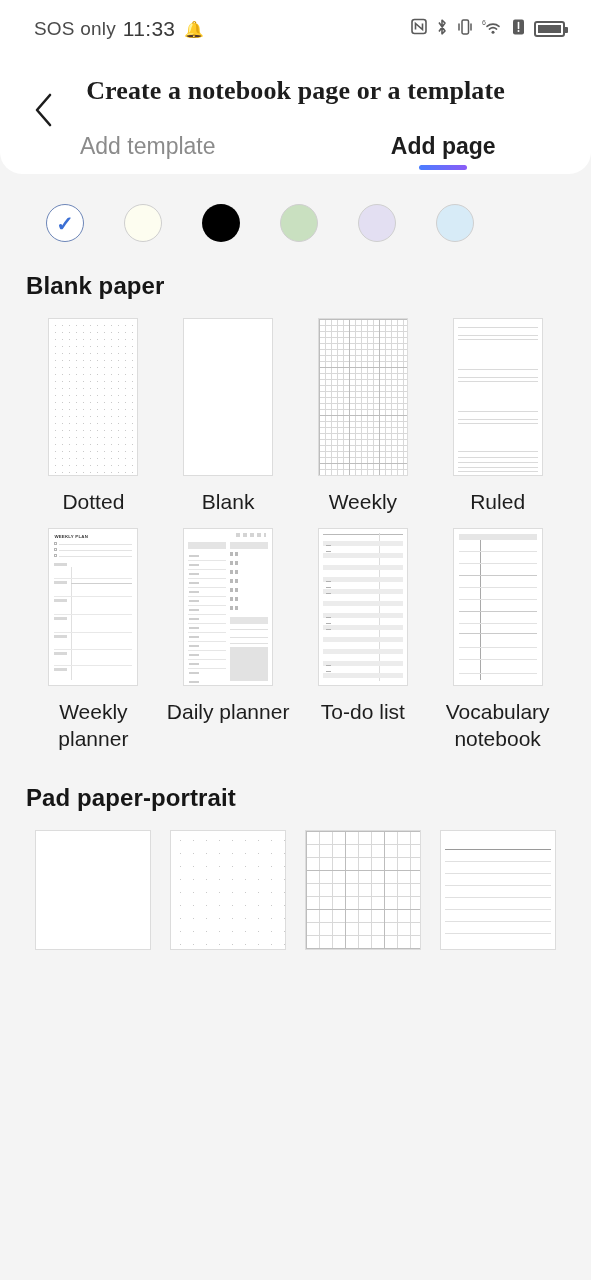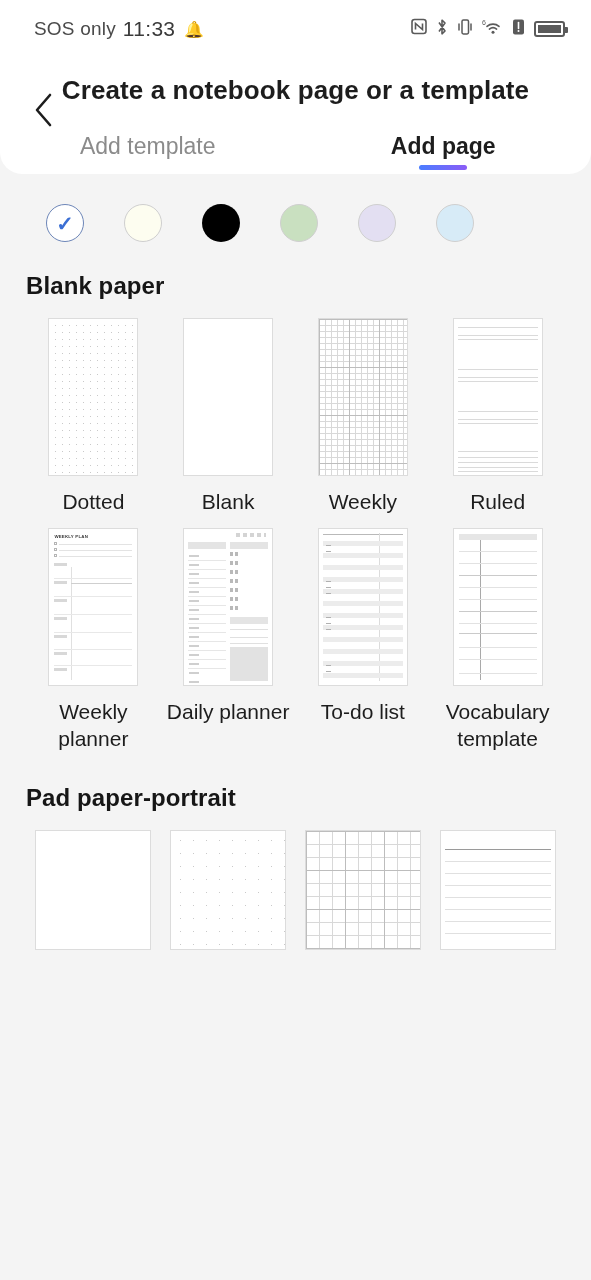"Create a notebook page or" .hdr-row { font-family: none -> Liberation Serif, serif }
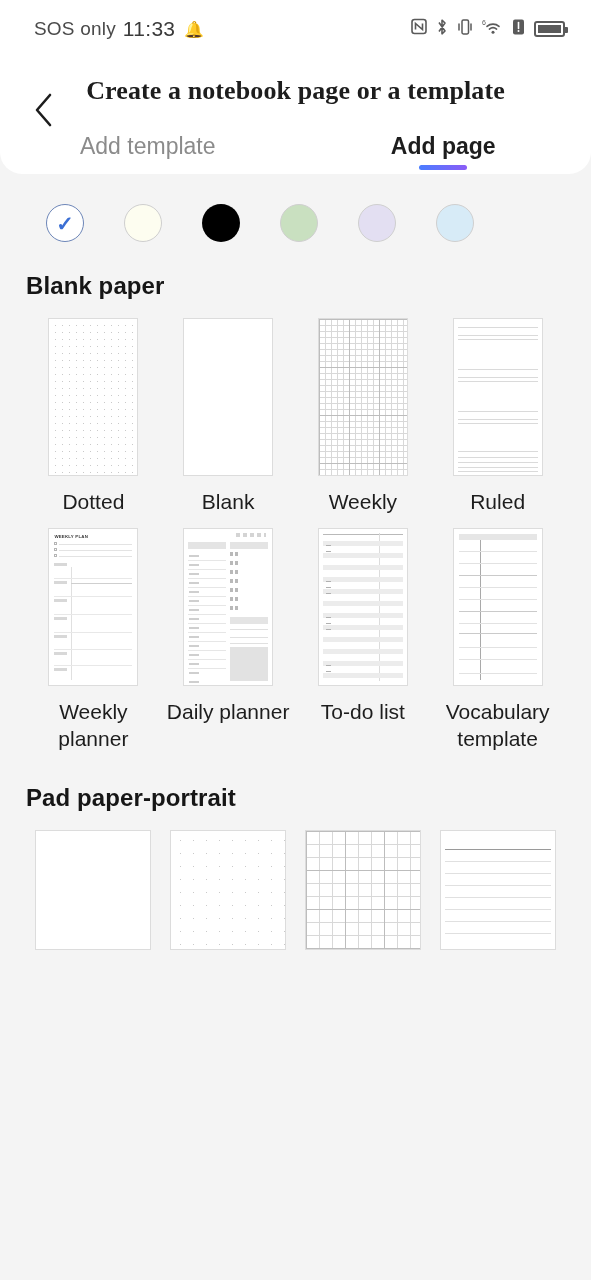"Vocabulary template" div.thumb-label { text: template -> notebook }
